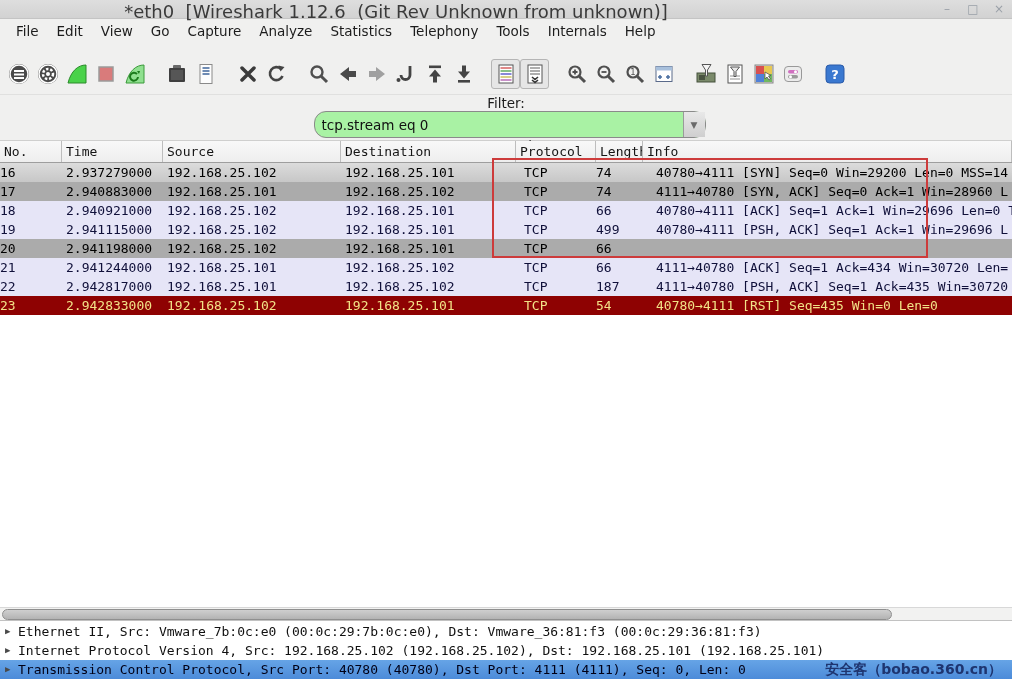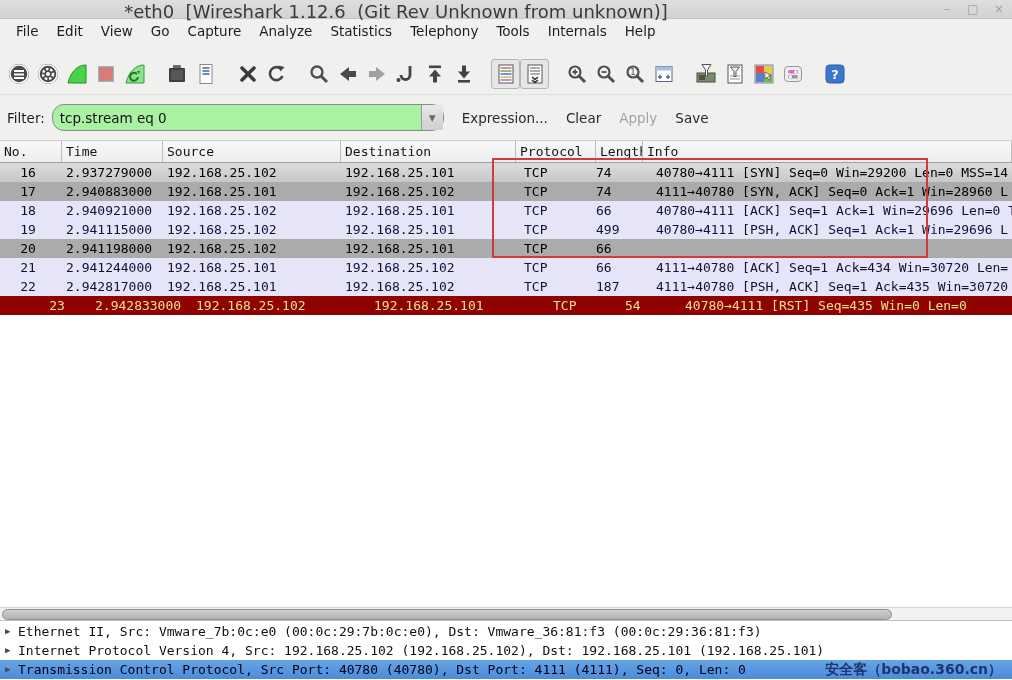"Filter:" .filterbar { flex-direction: none -> column }
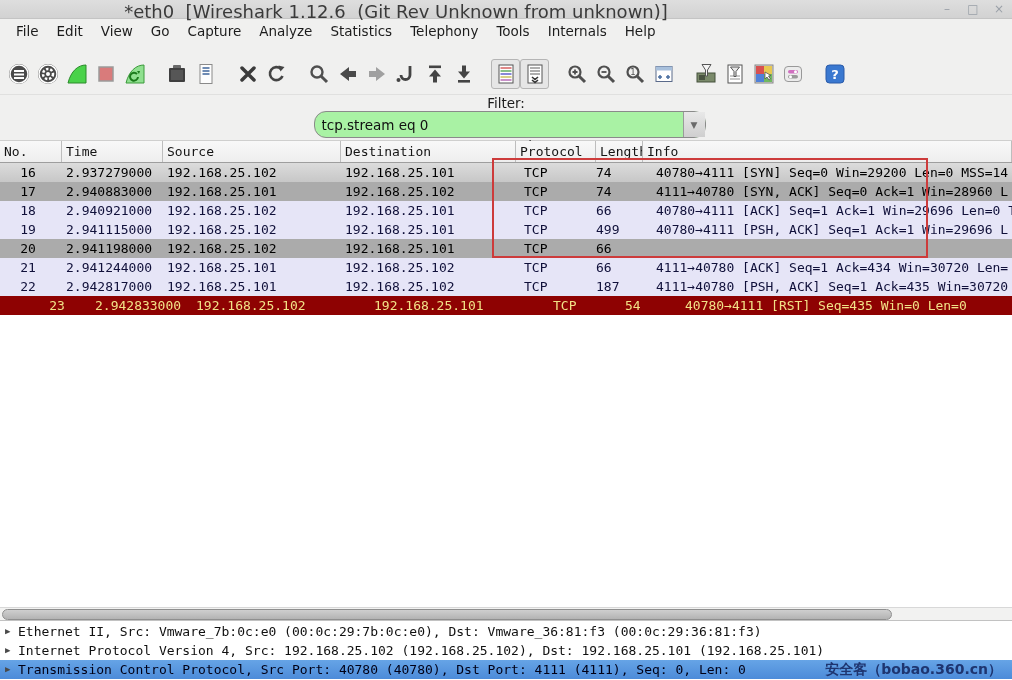"16" .c-no { text-align: center -> left }
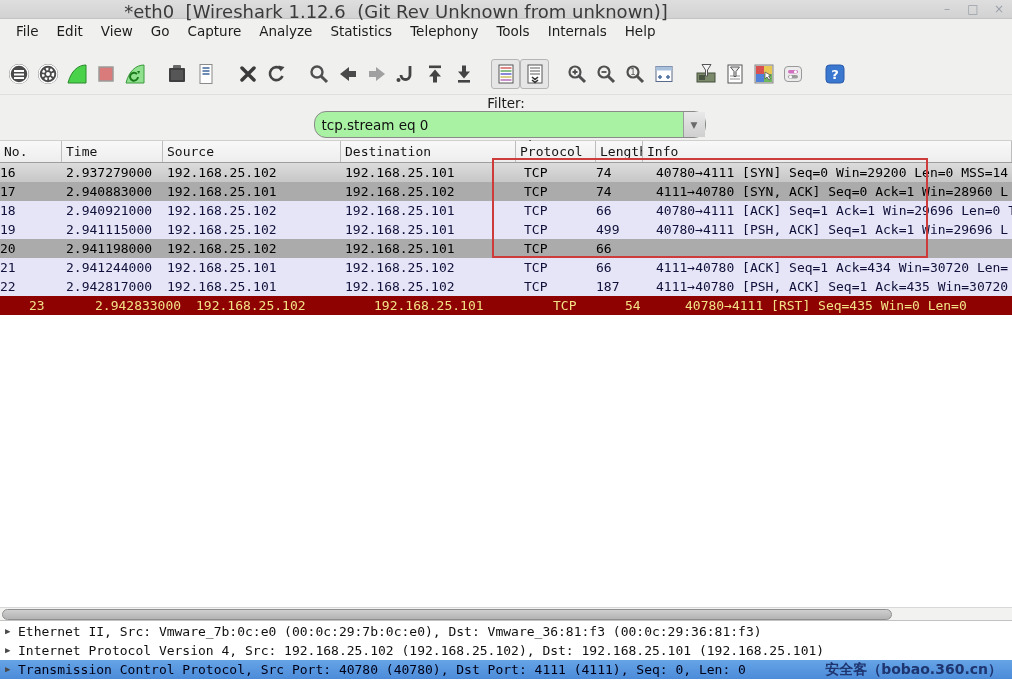"23" .row-red { padding-left: 29px -> none }
